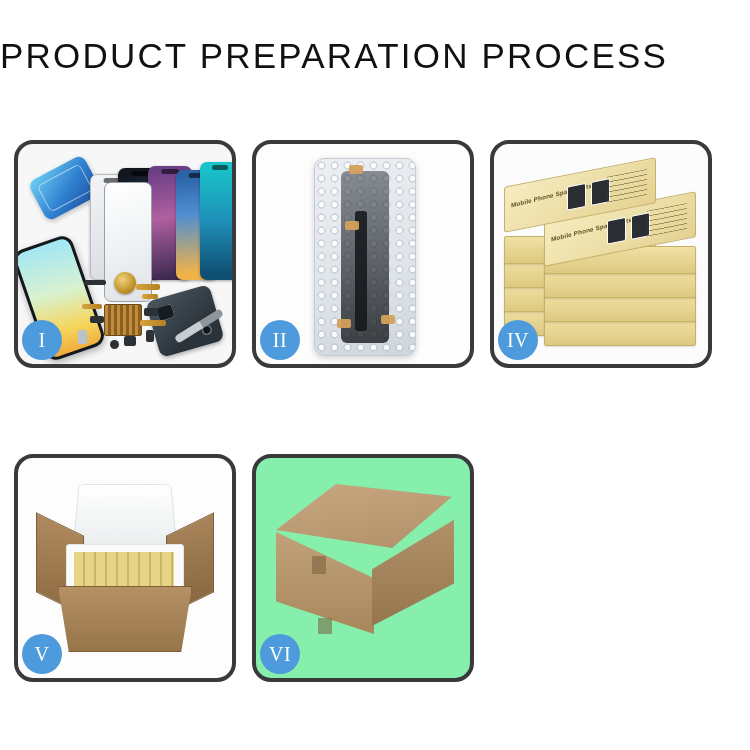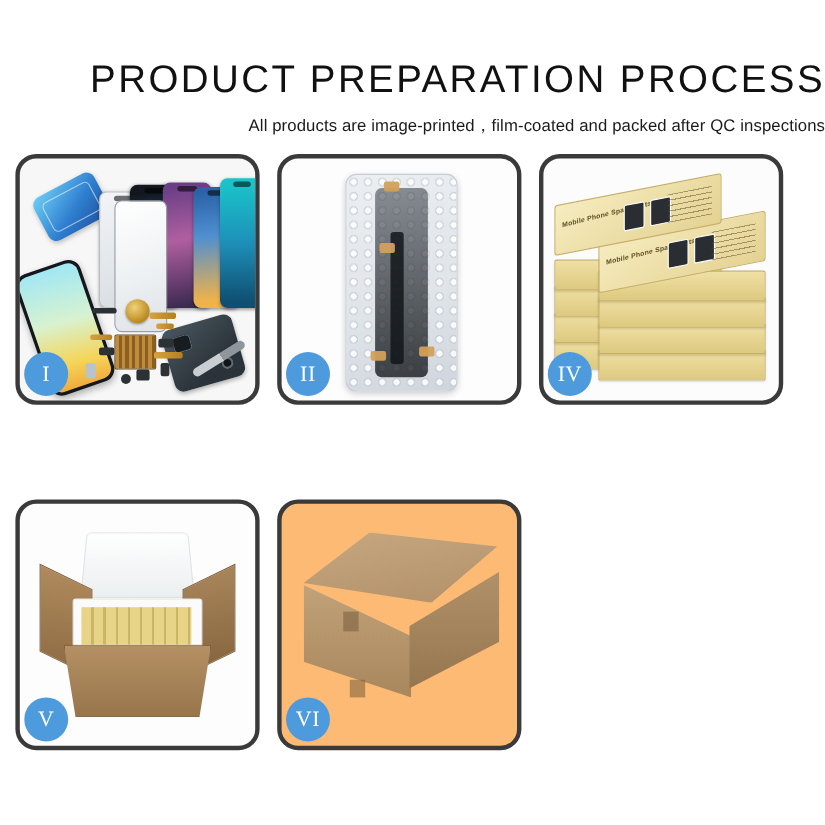"PRODUCT PREPARATION PROCESS" .header { padding-top: 55px -> 38px; text-align: right -> left }
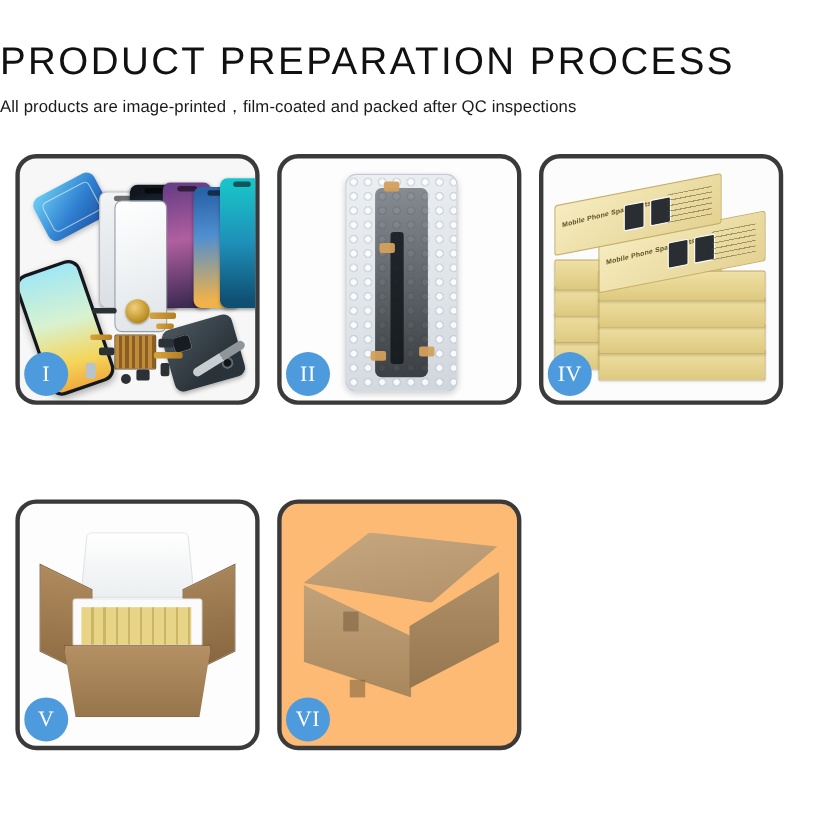"All products are" div.subtitle { html: <div>All products are image-printed，film-coated and packed after QC inspections</div> -> none }
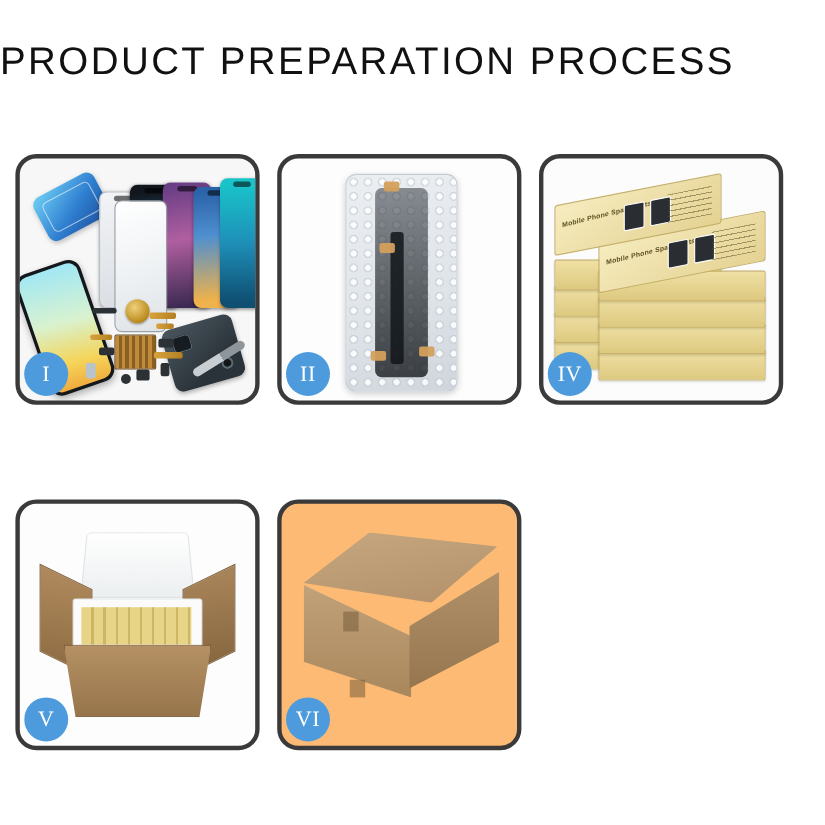"VI" .p6 { background: #fdba74 -> #86efac }
